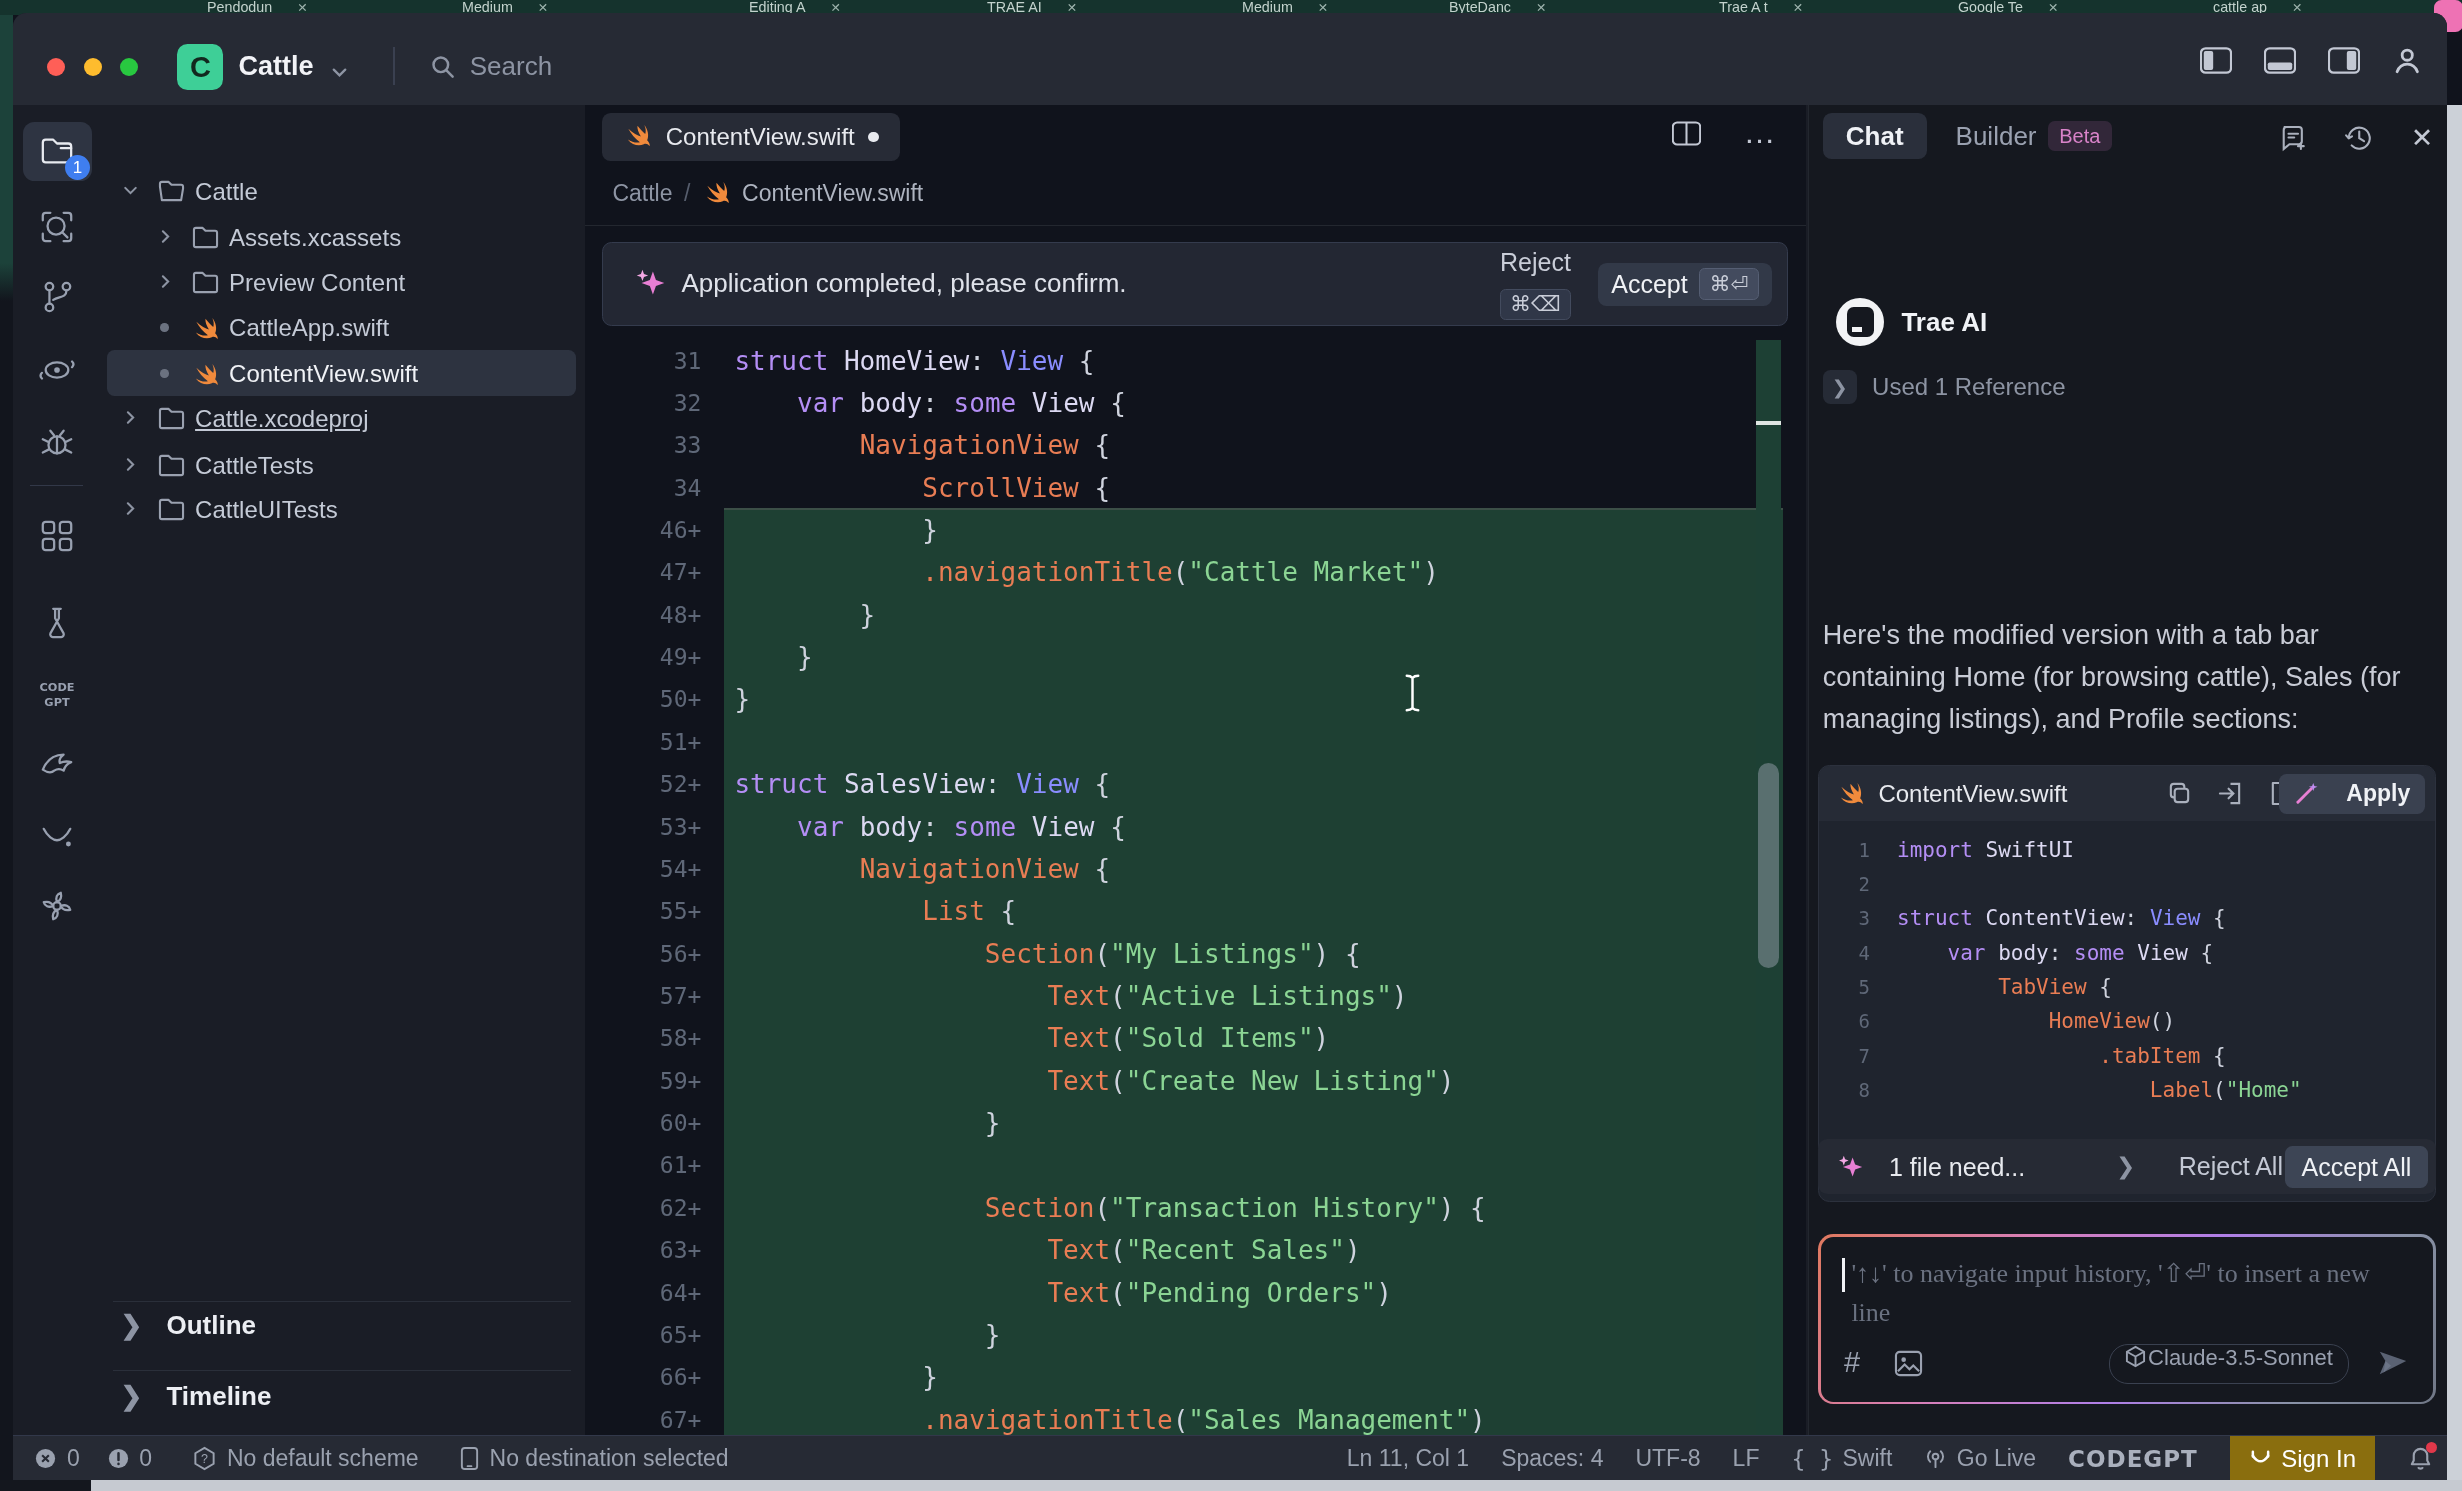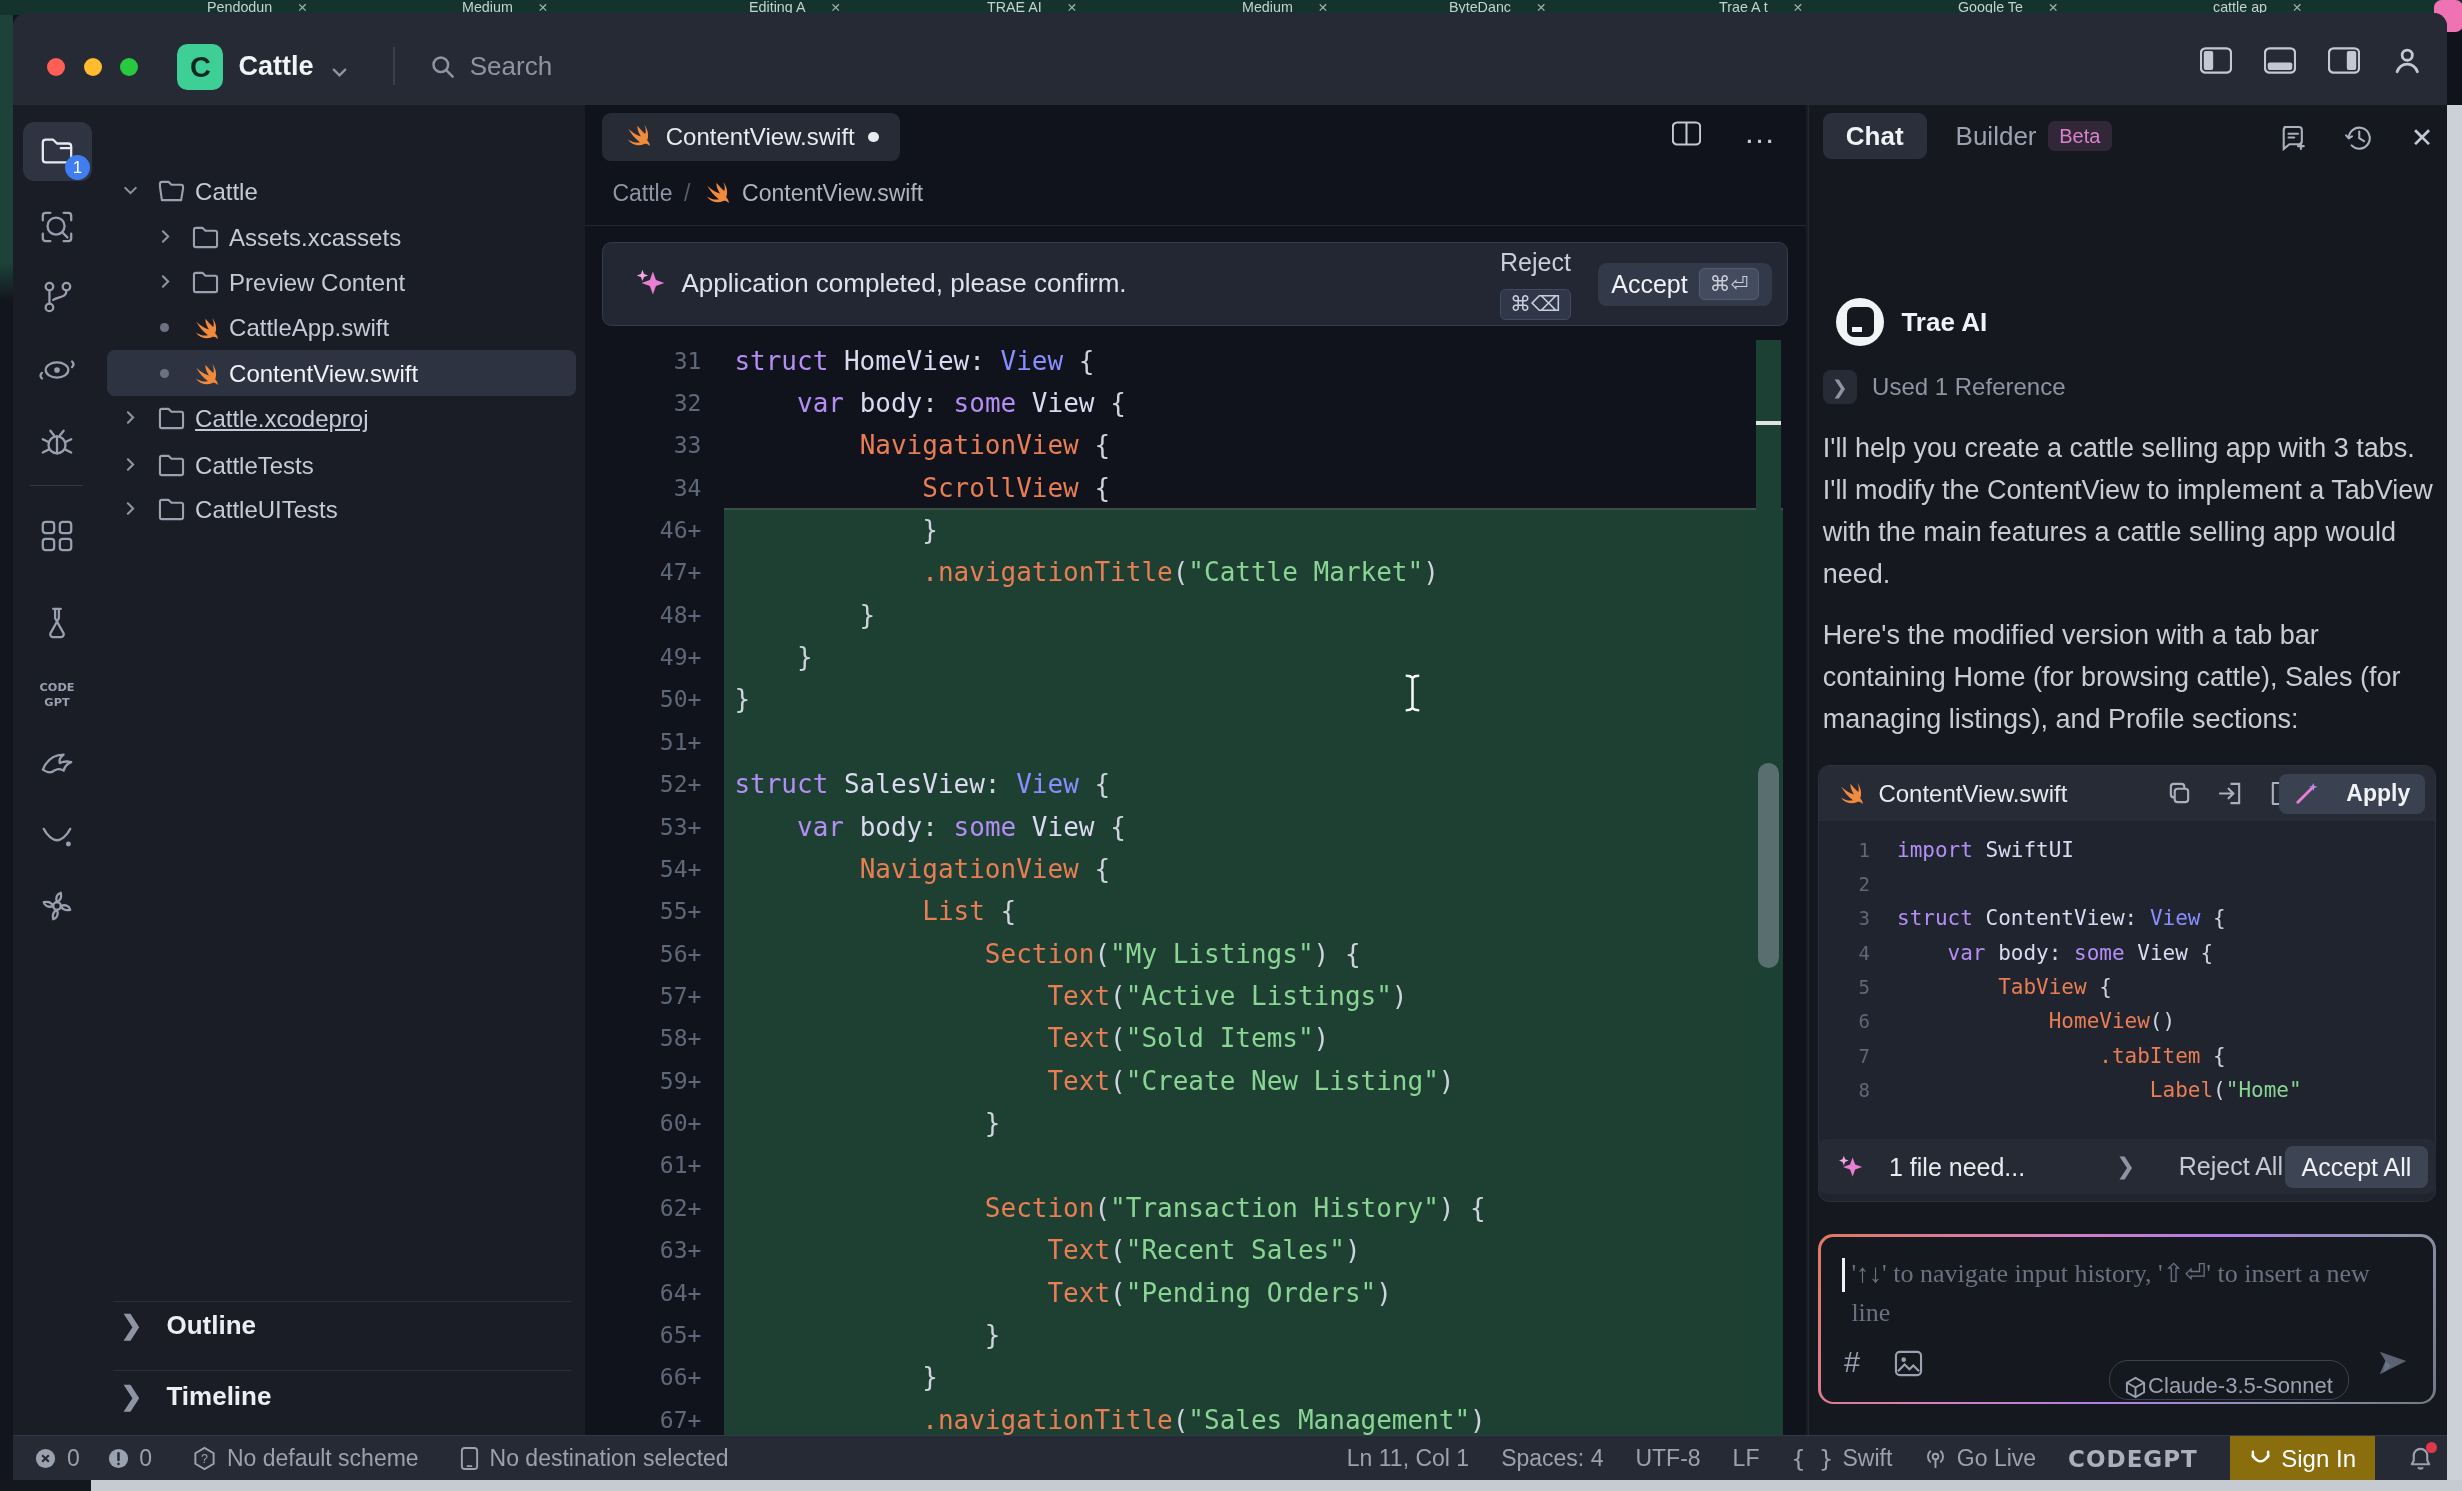"I'll help you create a" div.para { html: <div>I'll help you create a cattle selling app with 3 tabs. I'll modify the ContentView to implement a TabView with the main features a cattle selling app would need.</div> -> none }
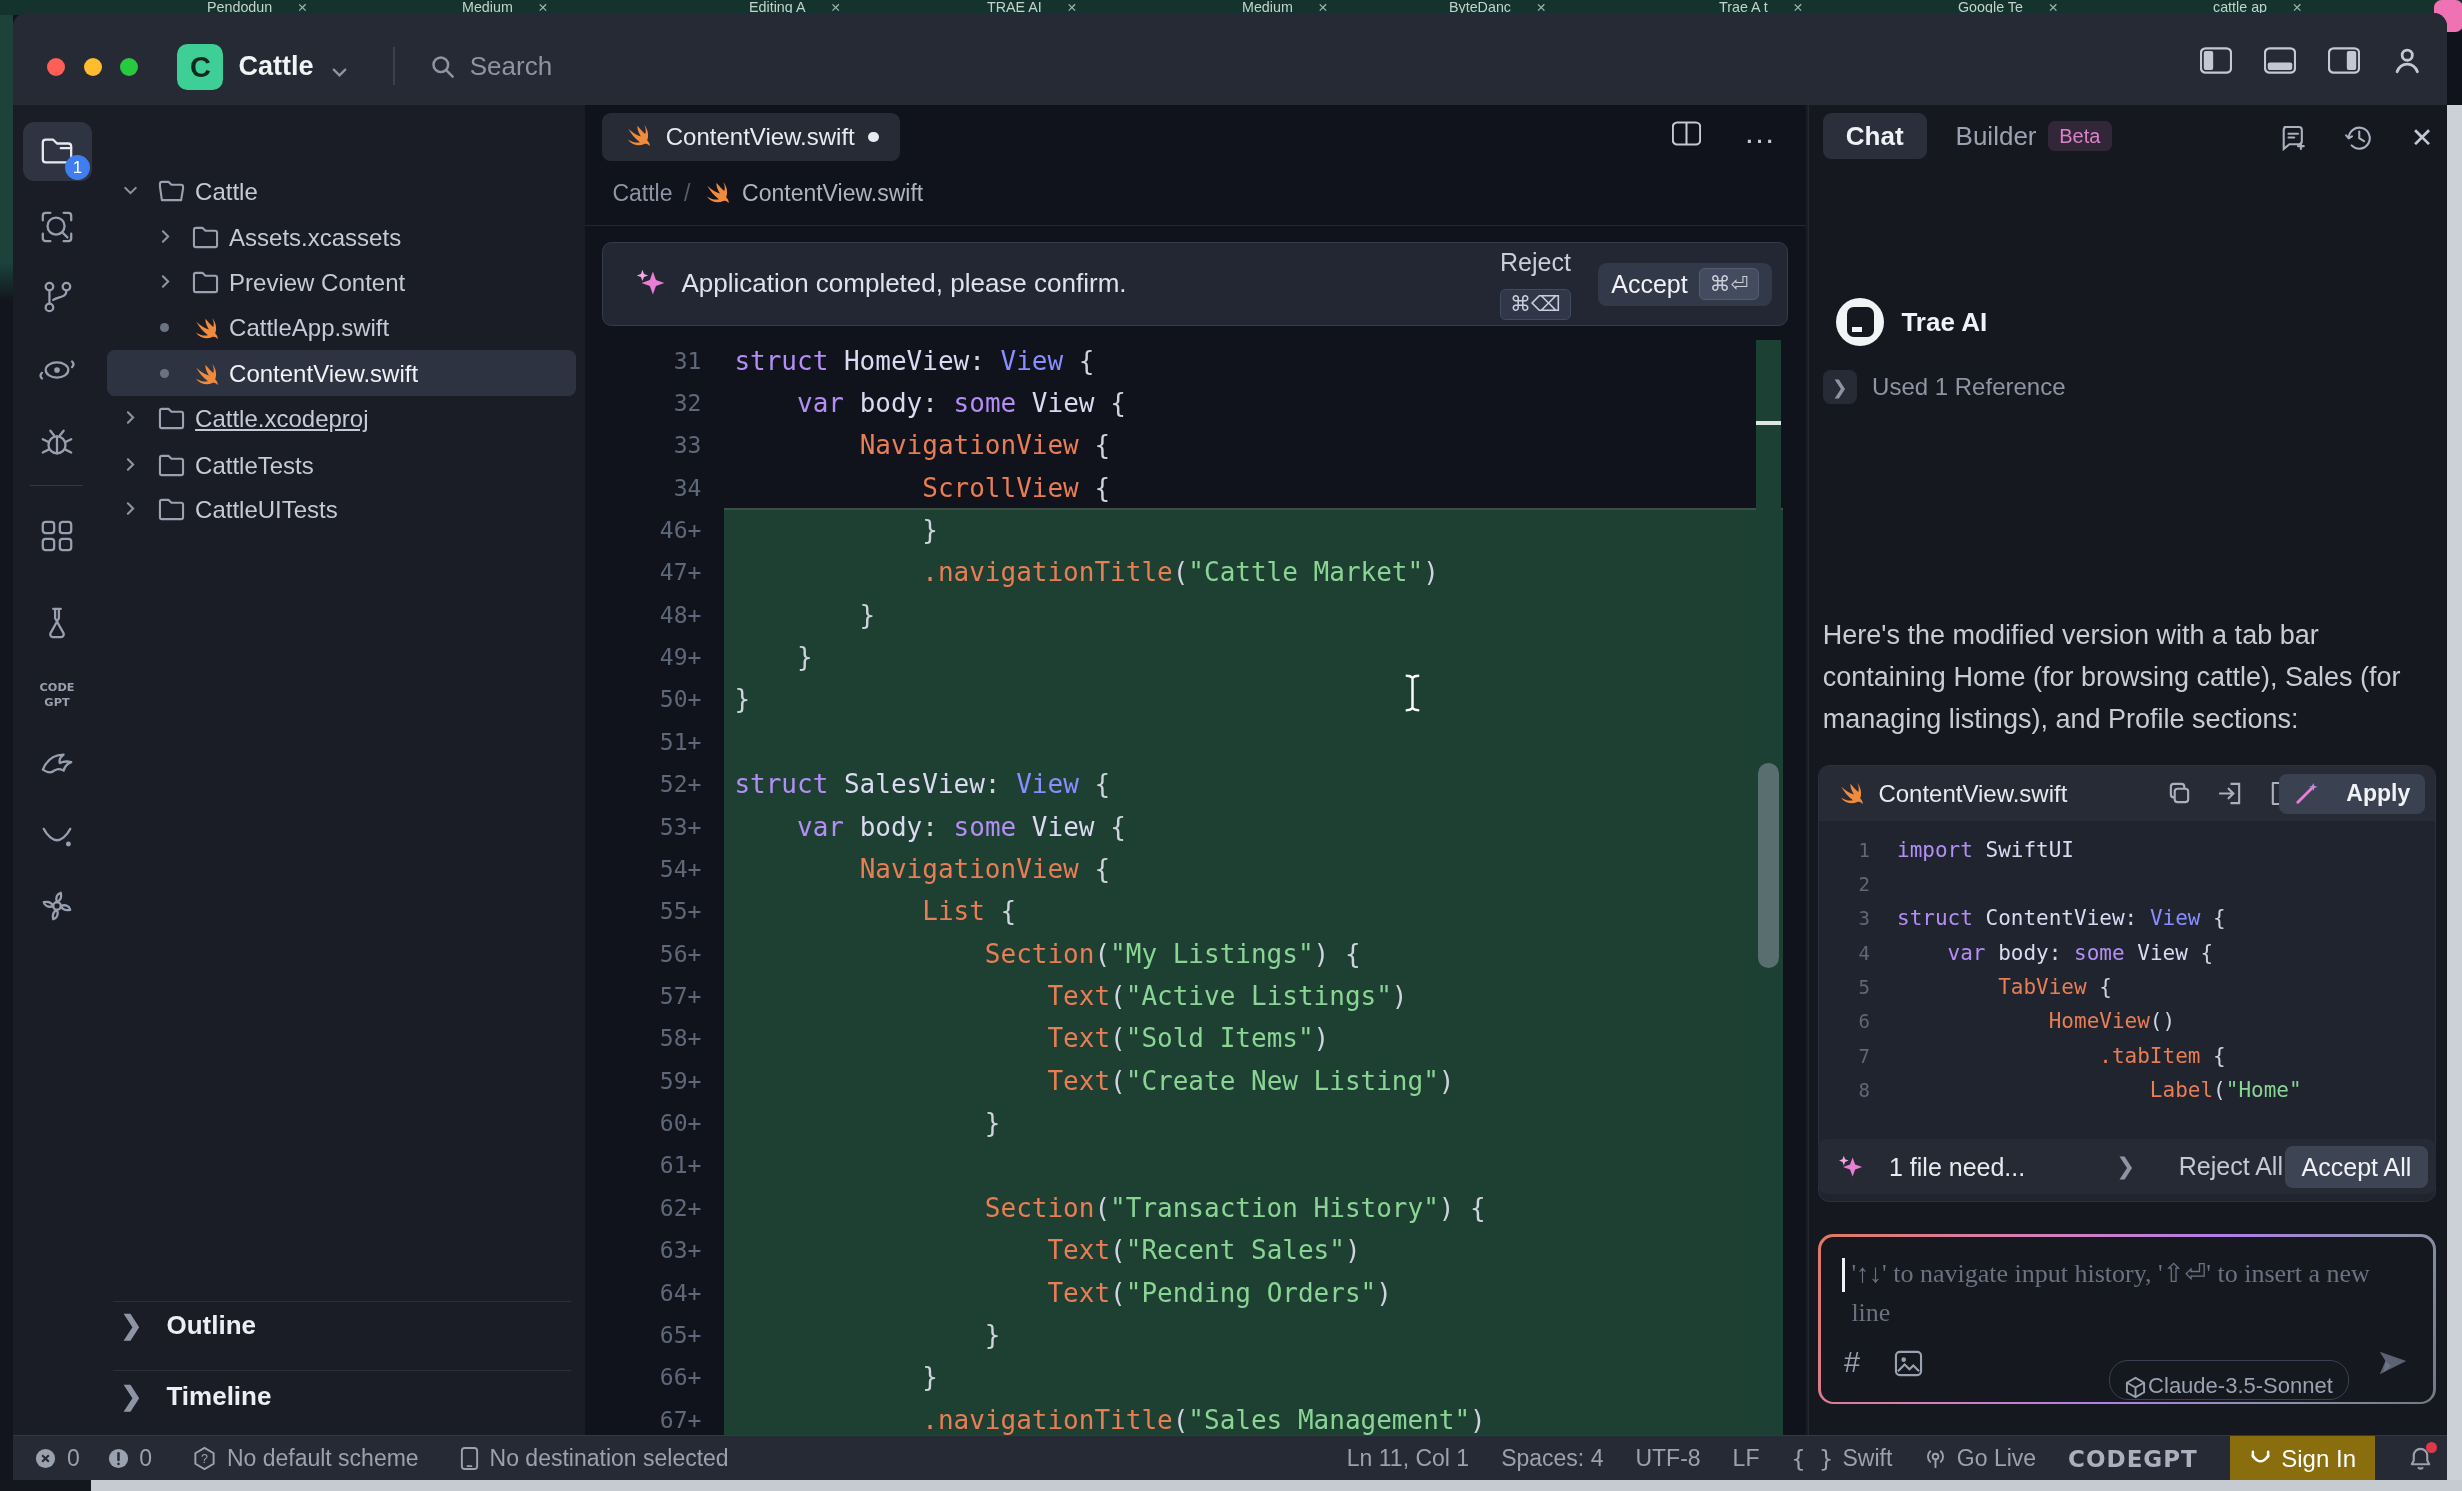"Claude-3.5-Sonnet" .model-pill { align-items: flex-end -> flex-start; top: 16px -> 0 }
